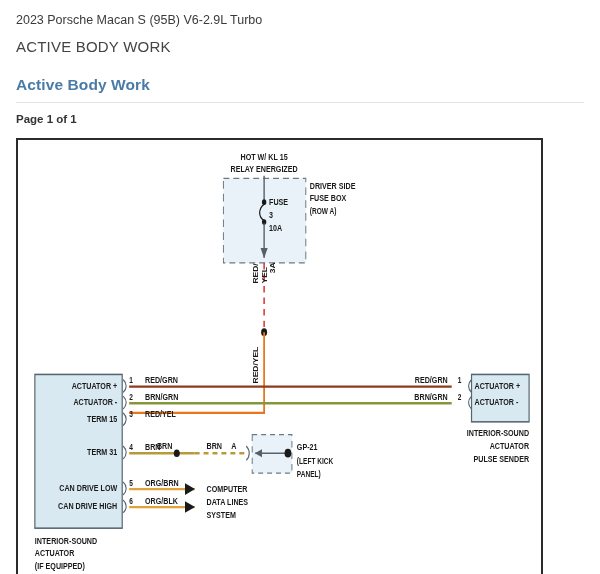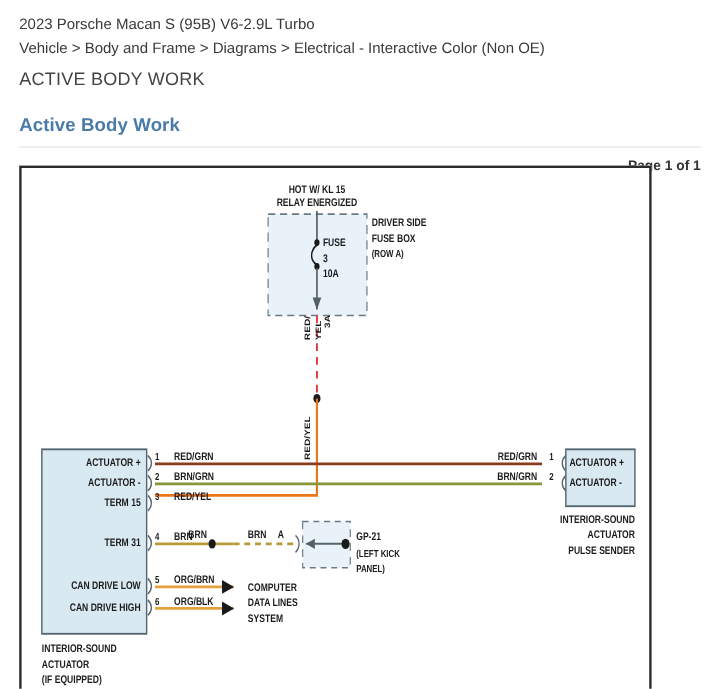"Vehicle > Body and Frame" div.hdr-breadcrumb { html: <div>Vehicle &gt; Body and Frame &gt; Diagrams &gt; Electrical - Interactive Color (Non OE)</div> -> none }
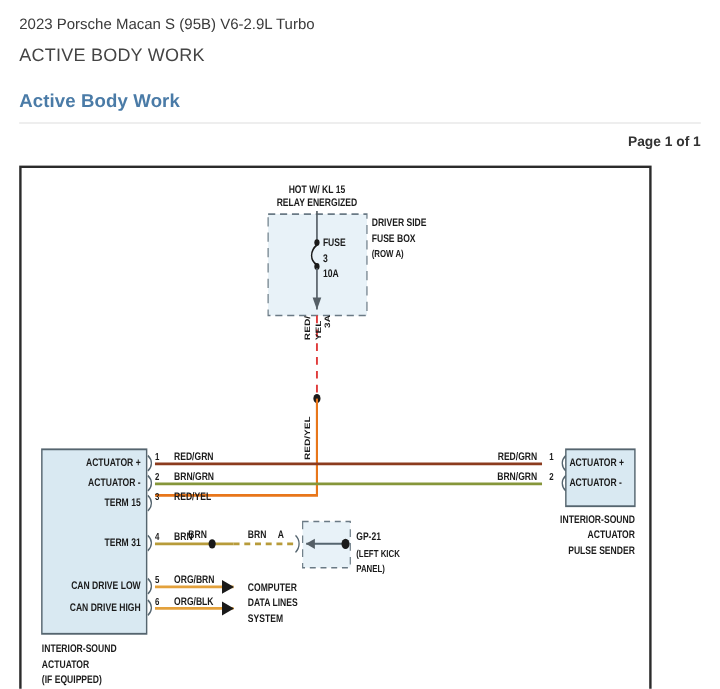"Page 1 of 1" .page-of { text-align: right -> none }
